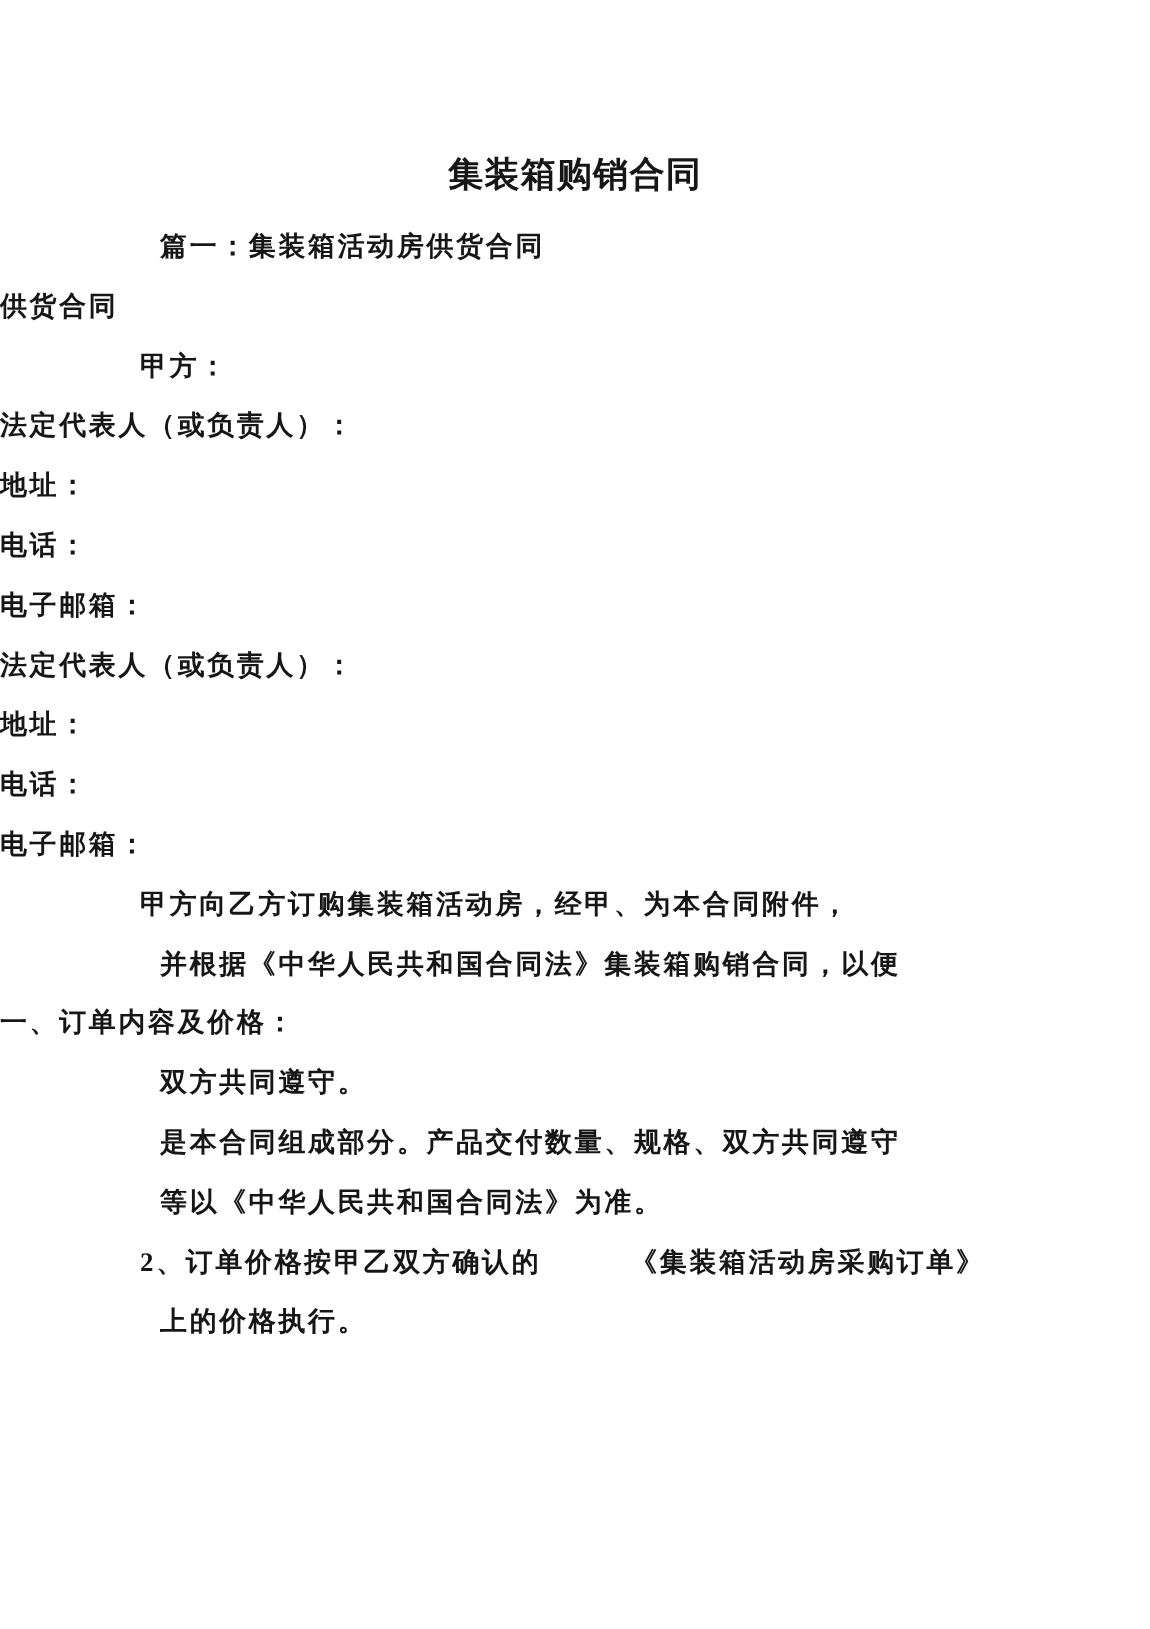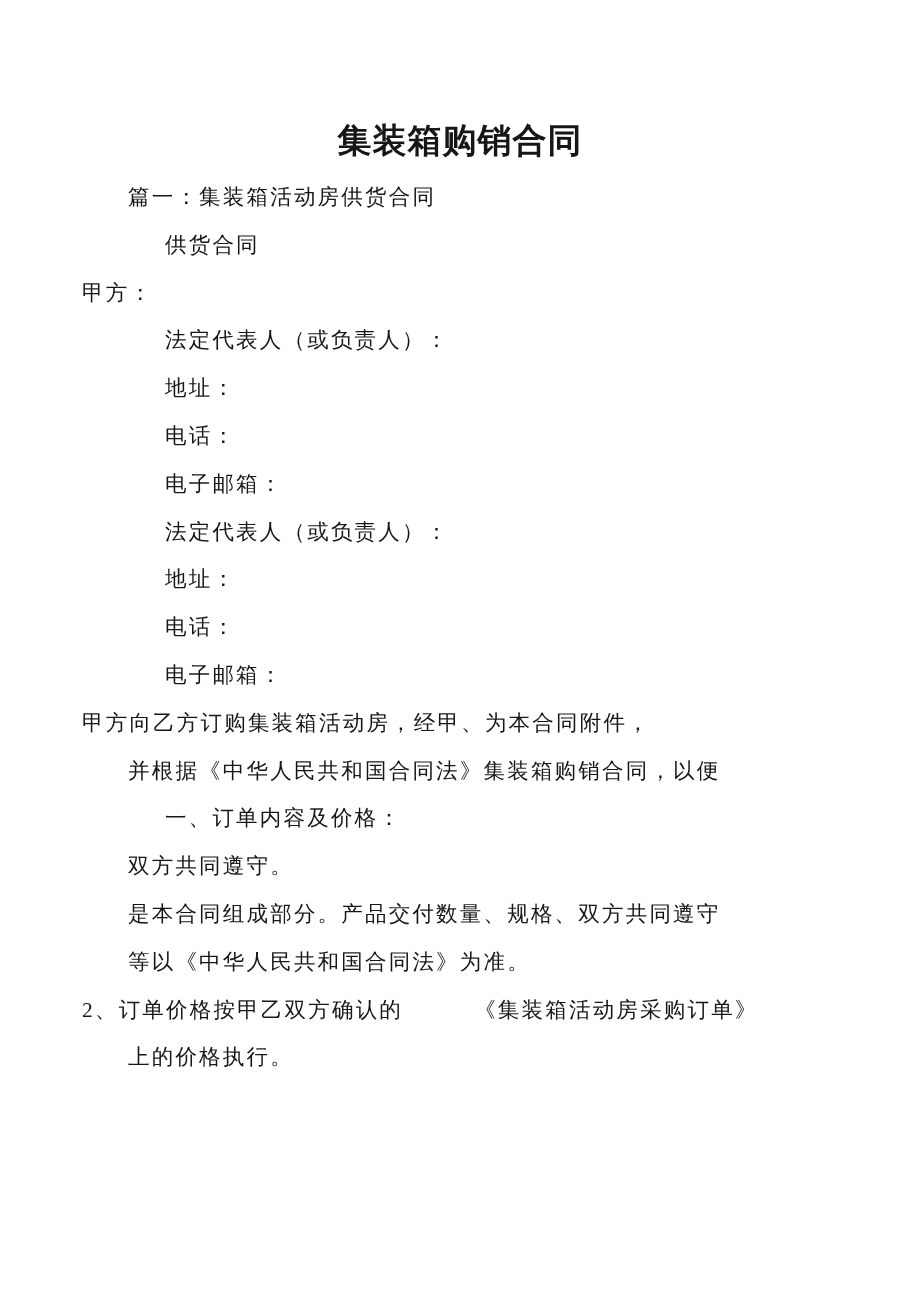"集装箱购销合同" .doc-title { font-size: 34px -> 28px }
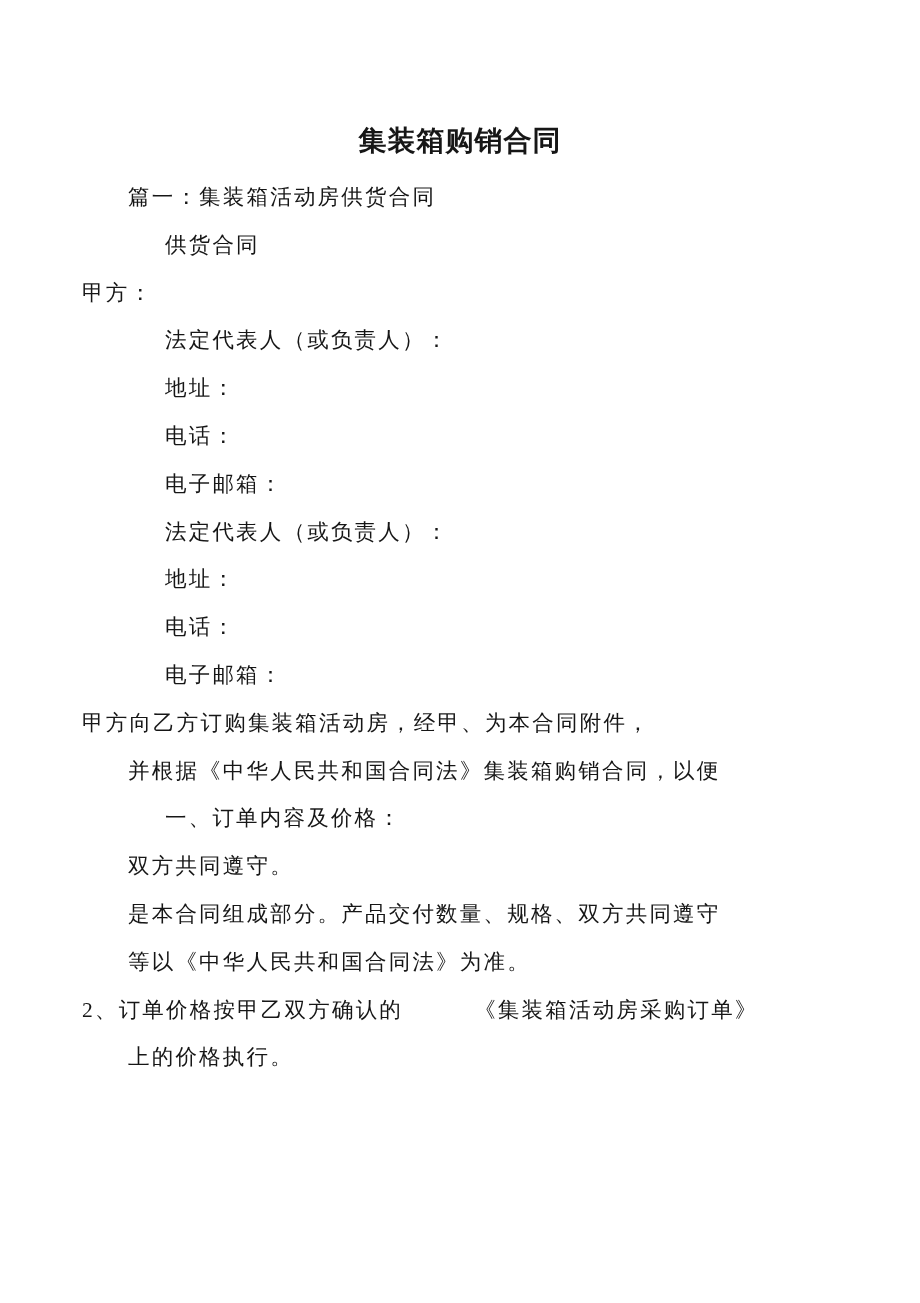"篇一：集装箱活动房供货合同" .doc-body { font-weight: none -> bold }
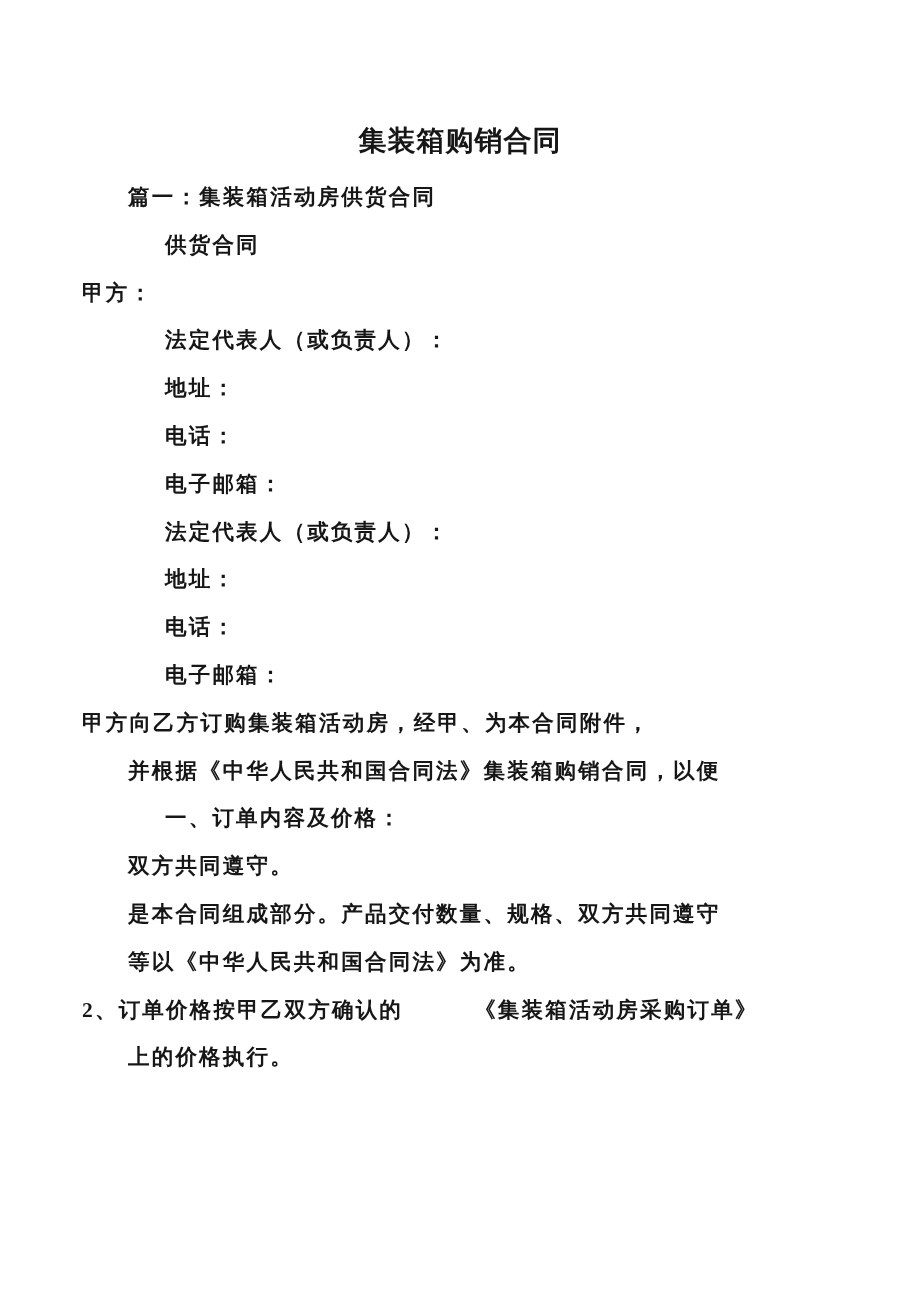"供货合同" .ind2 { padding-left: 165px -> none }
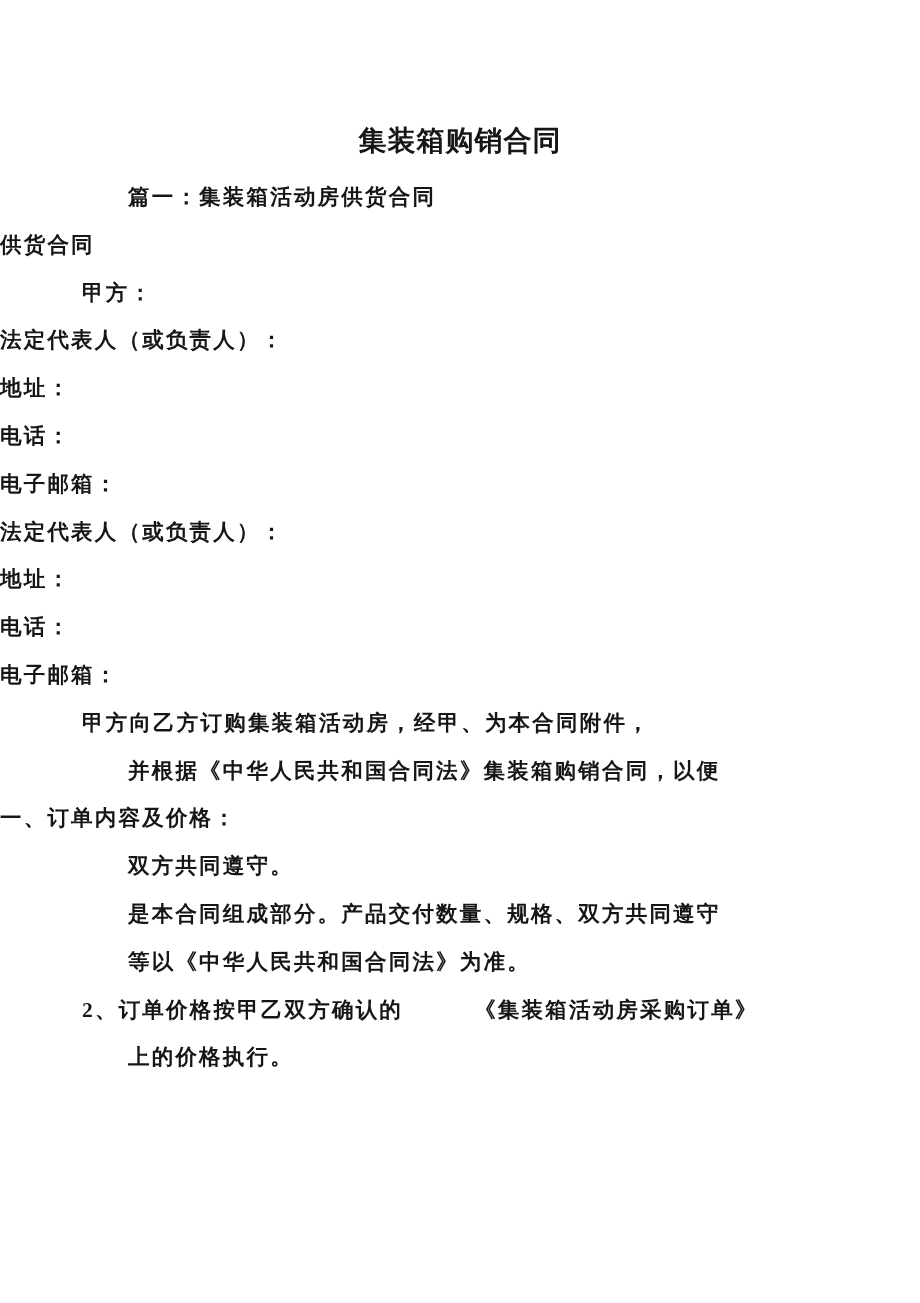"甲方：" .ind1 { padding-left: 82px -> 112px }
